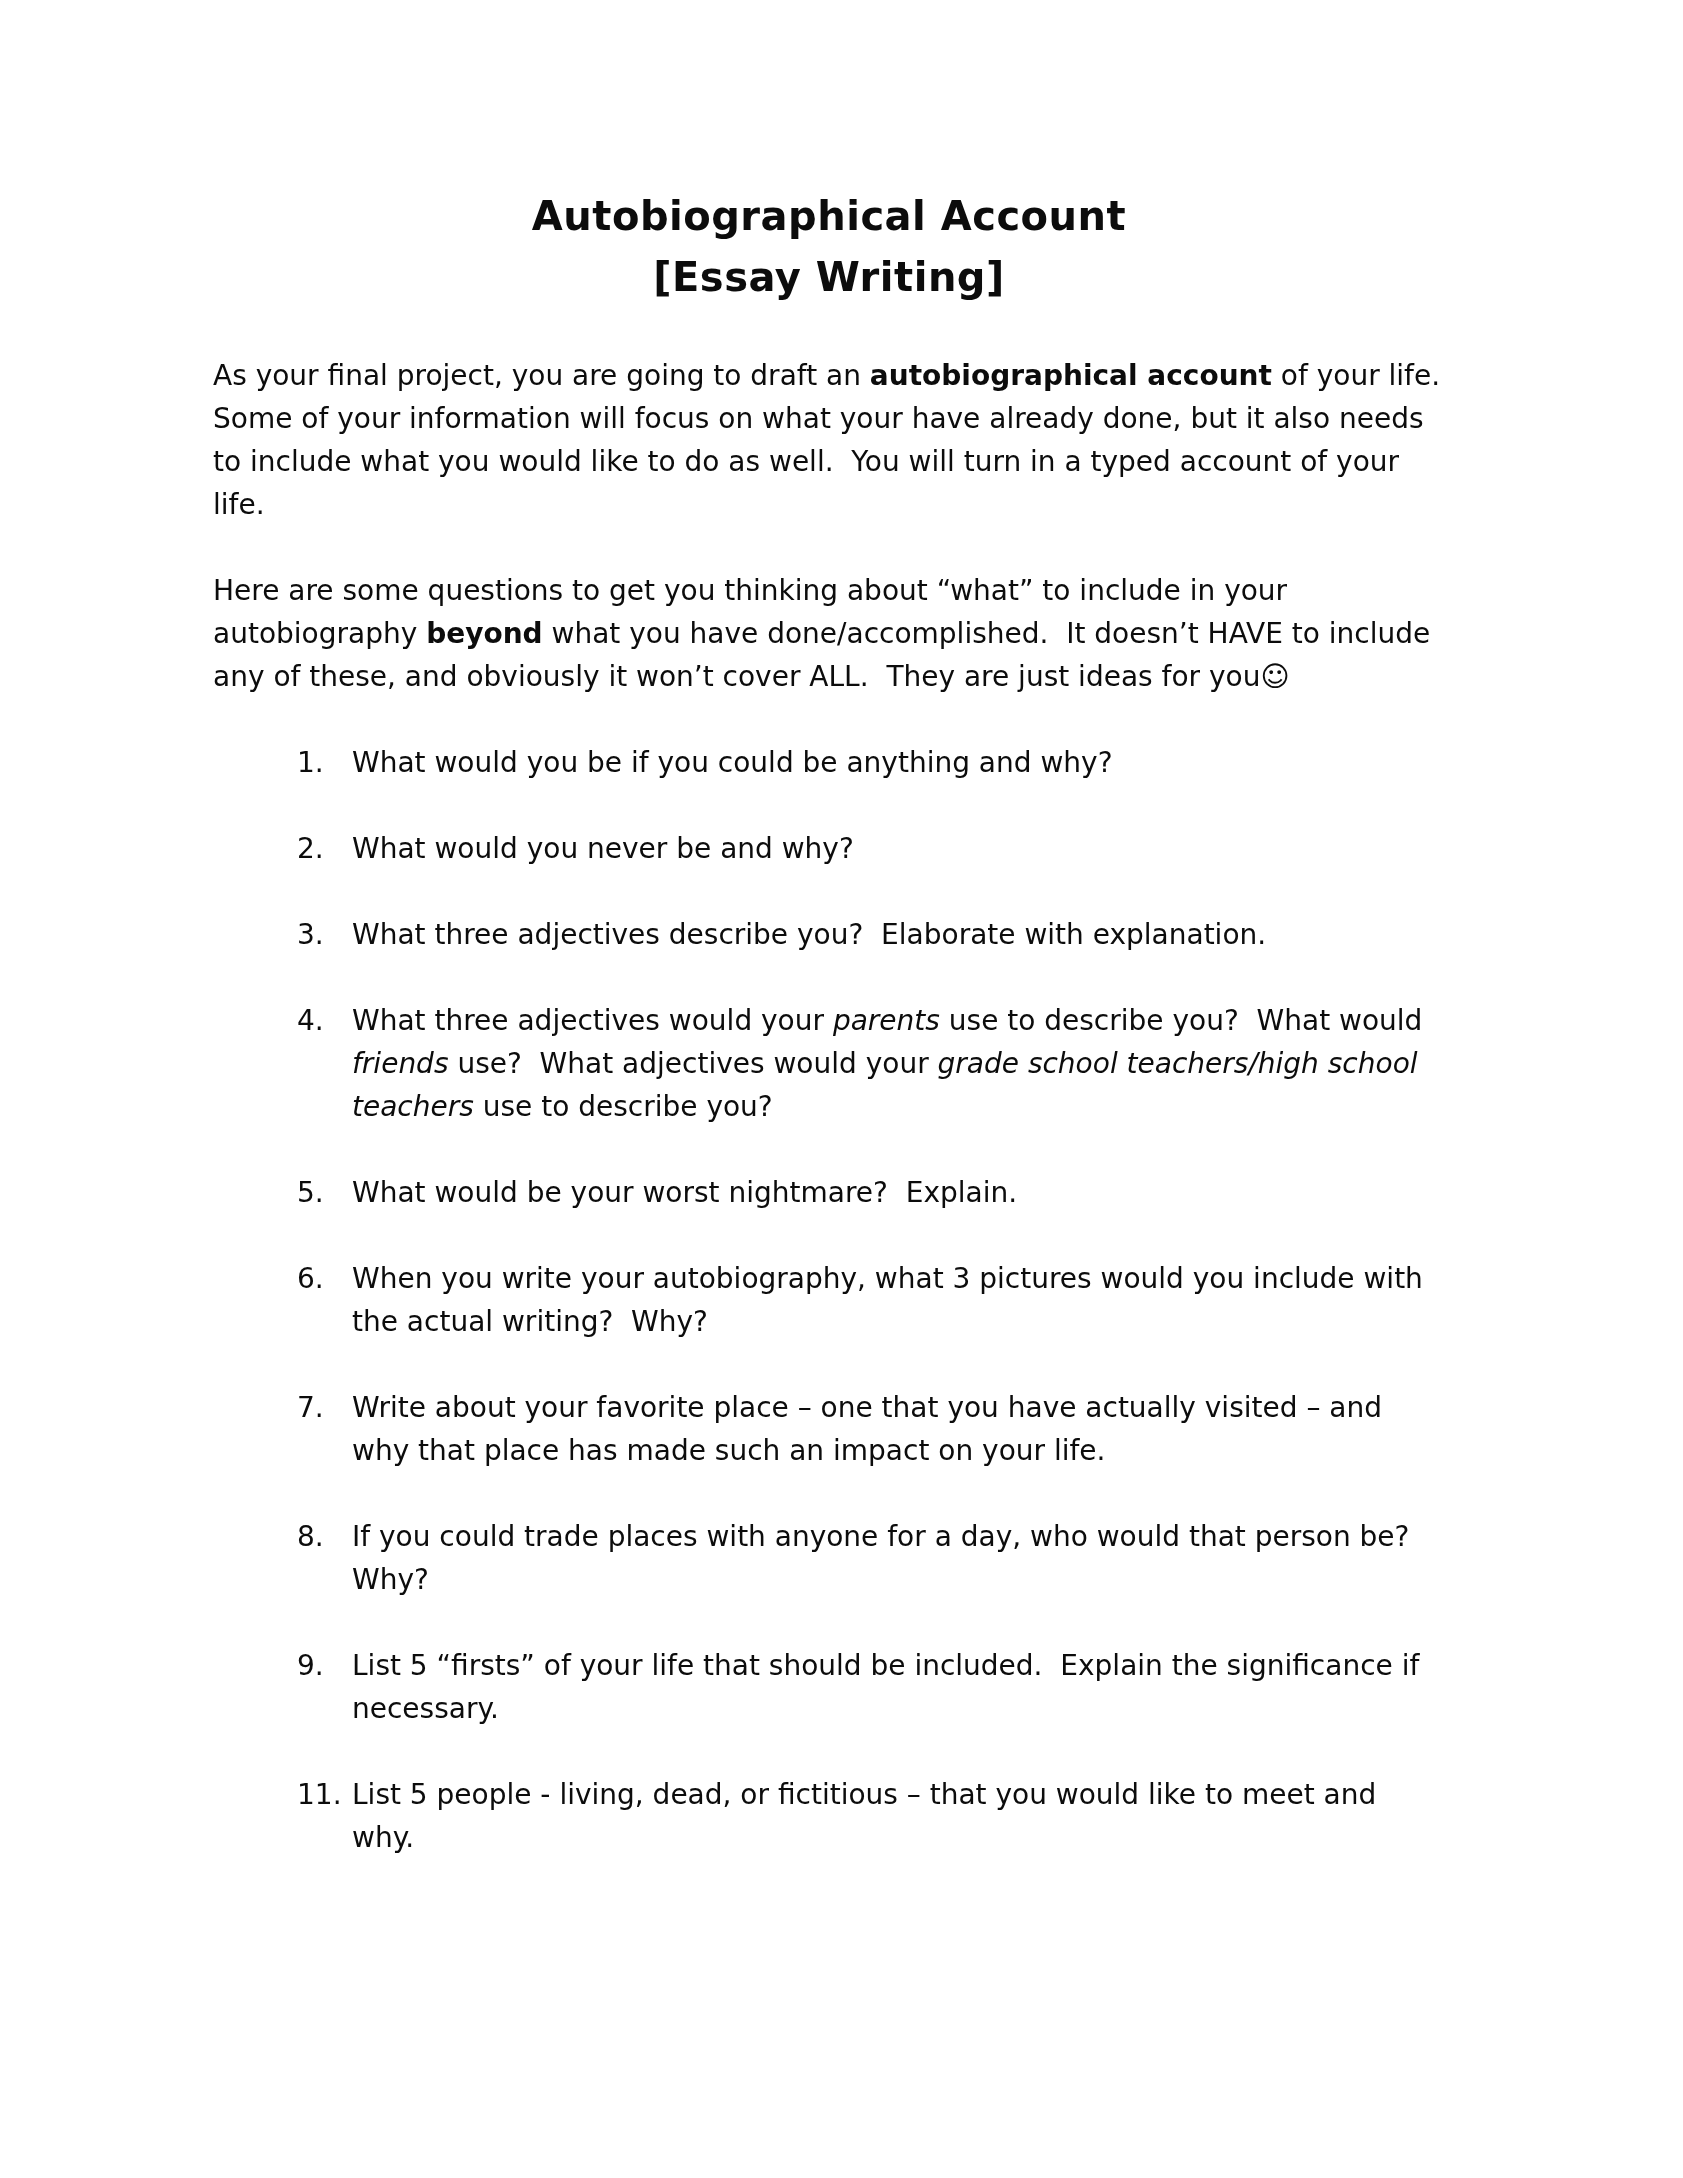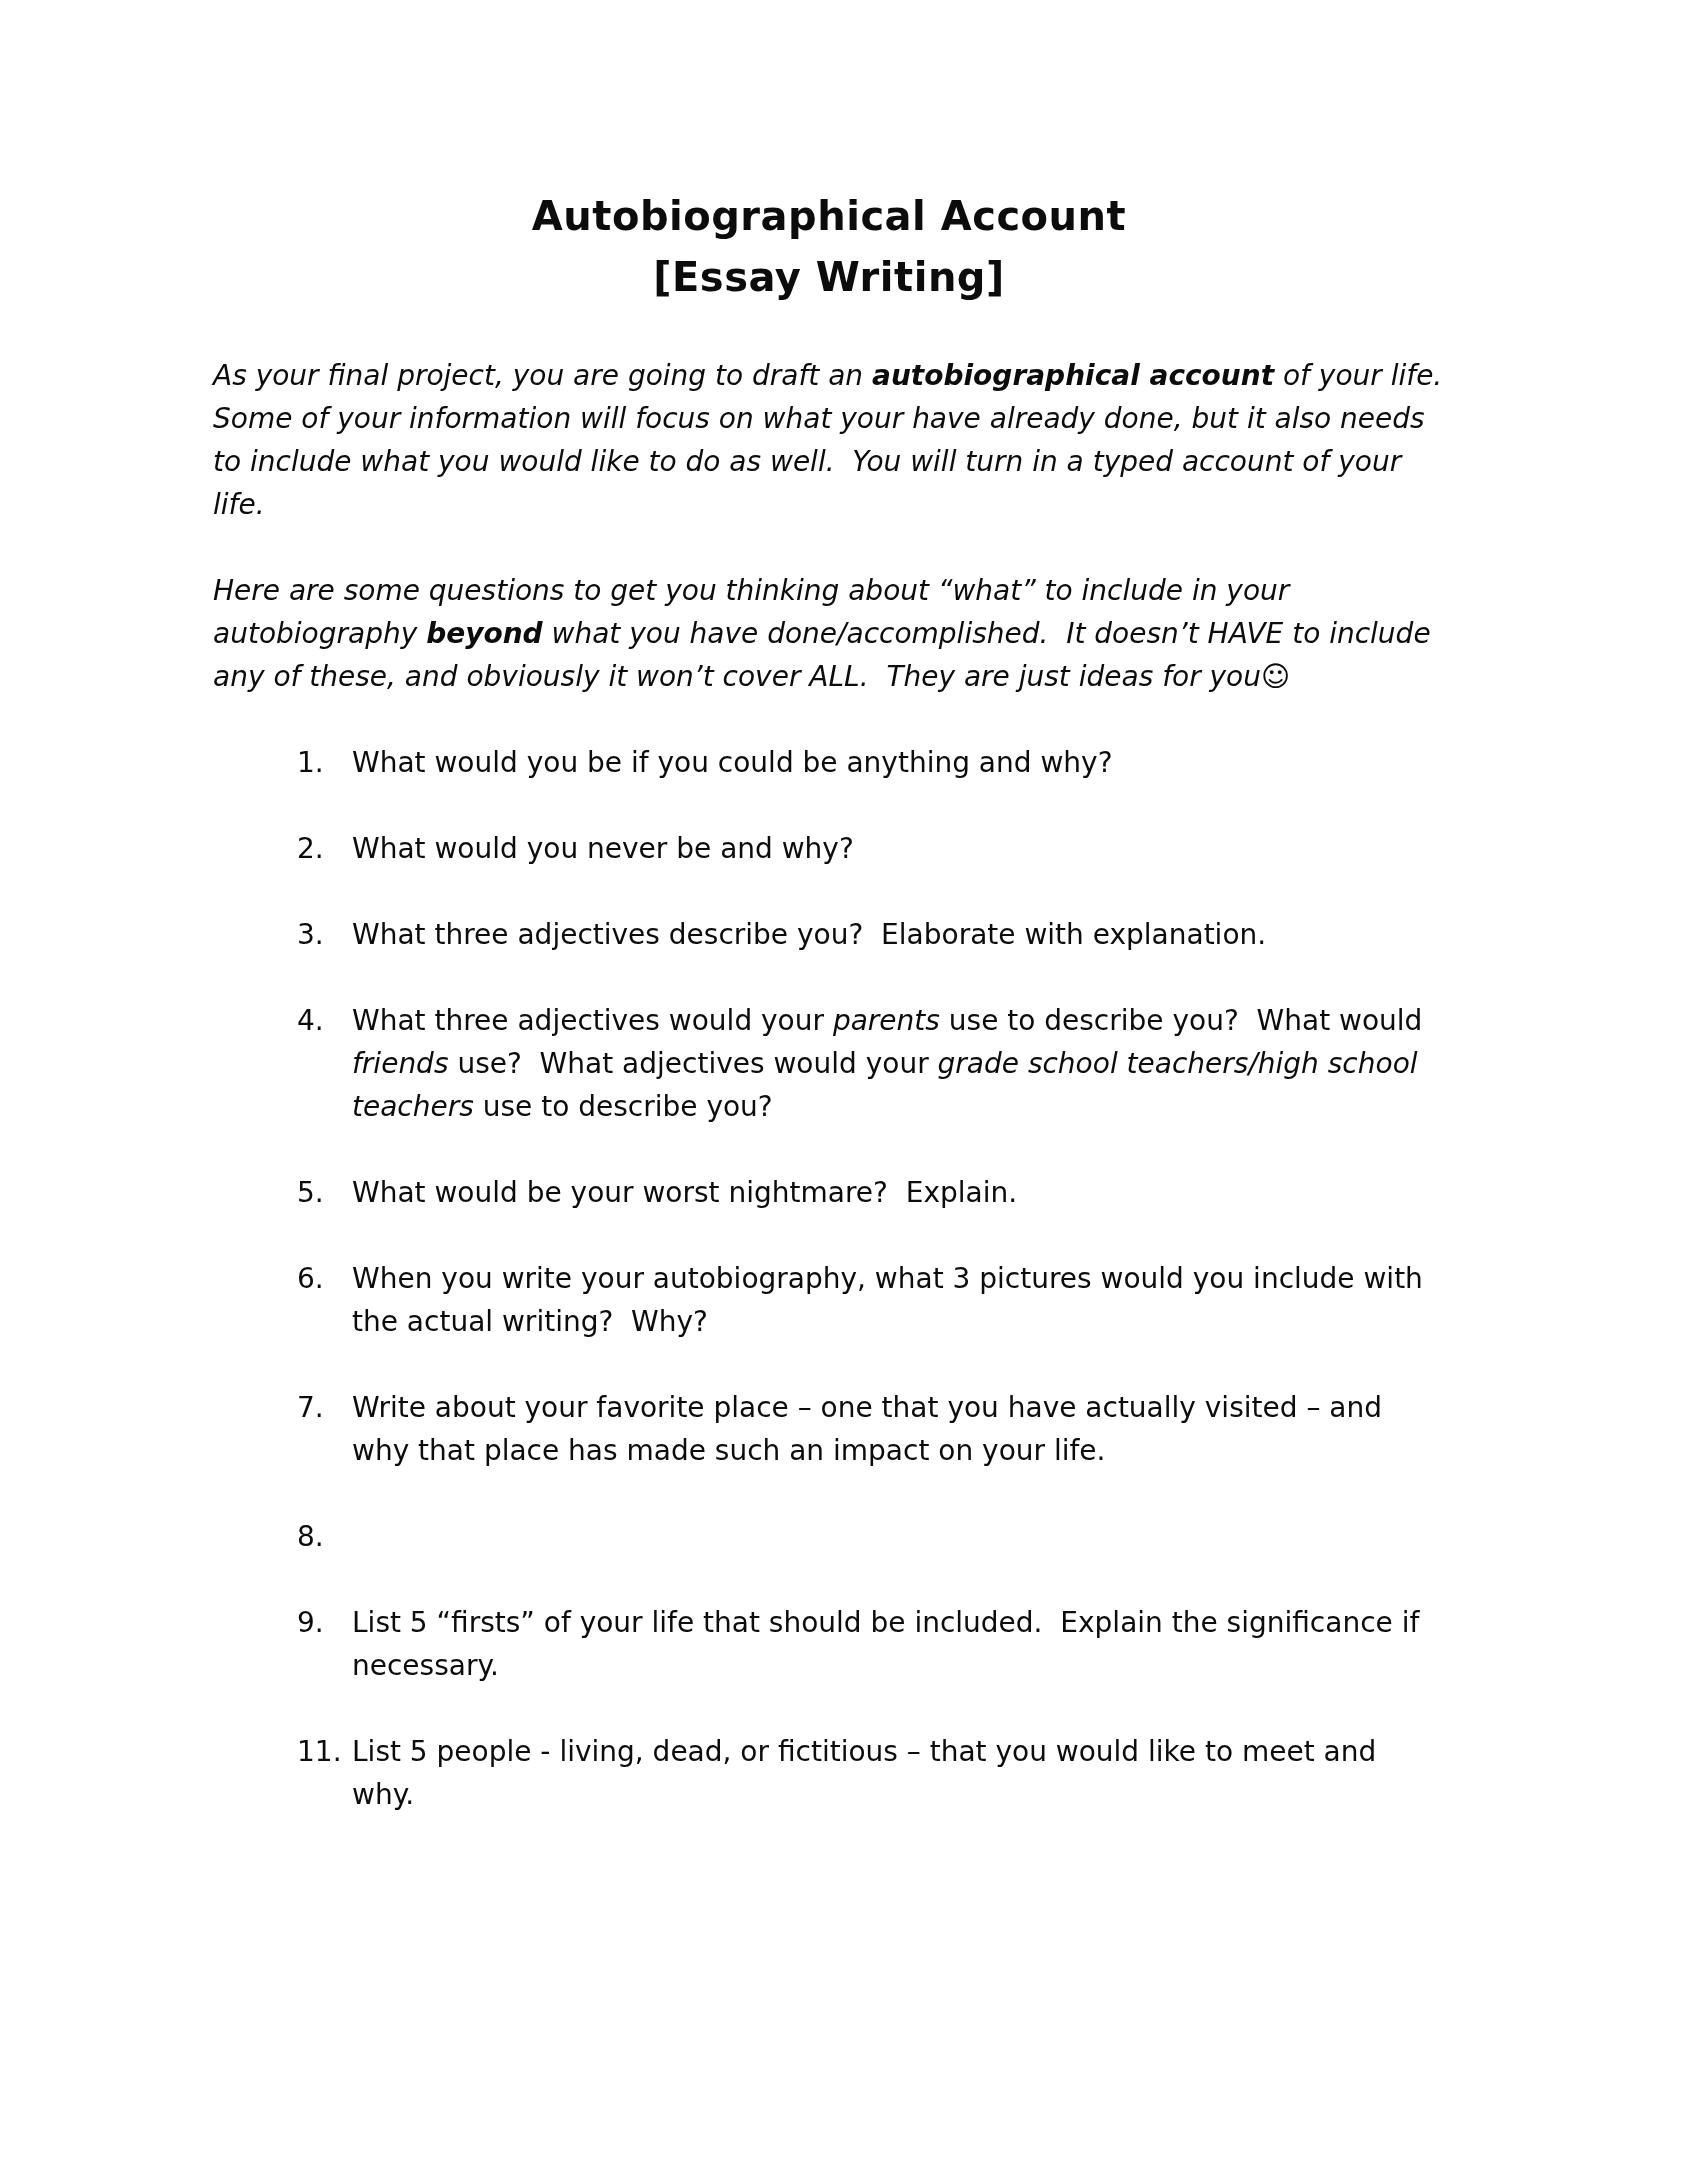"As your final project, you" .body-par { font-style: italic -> none }
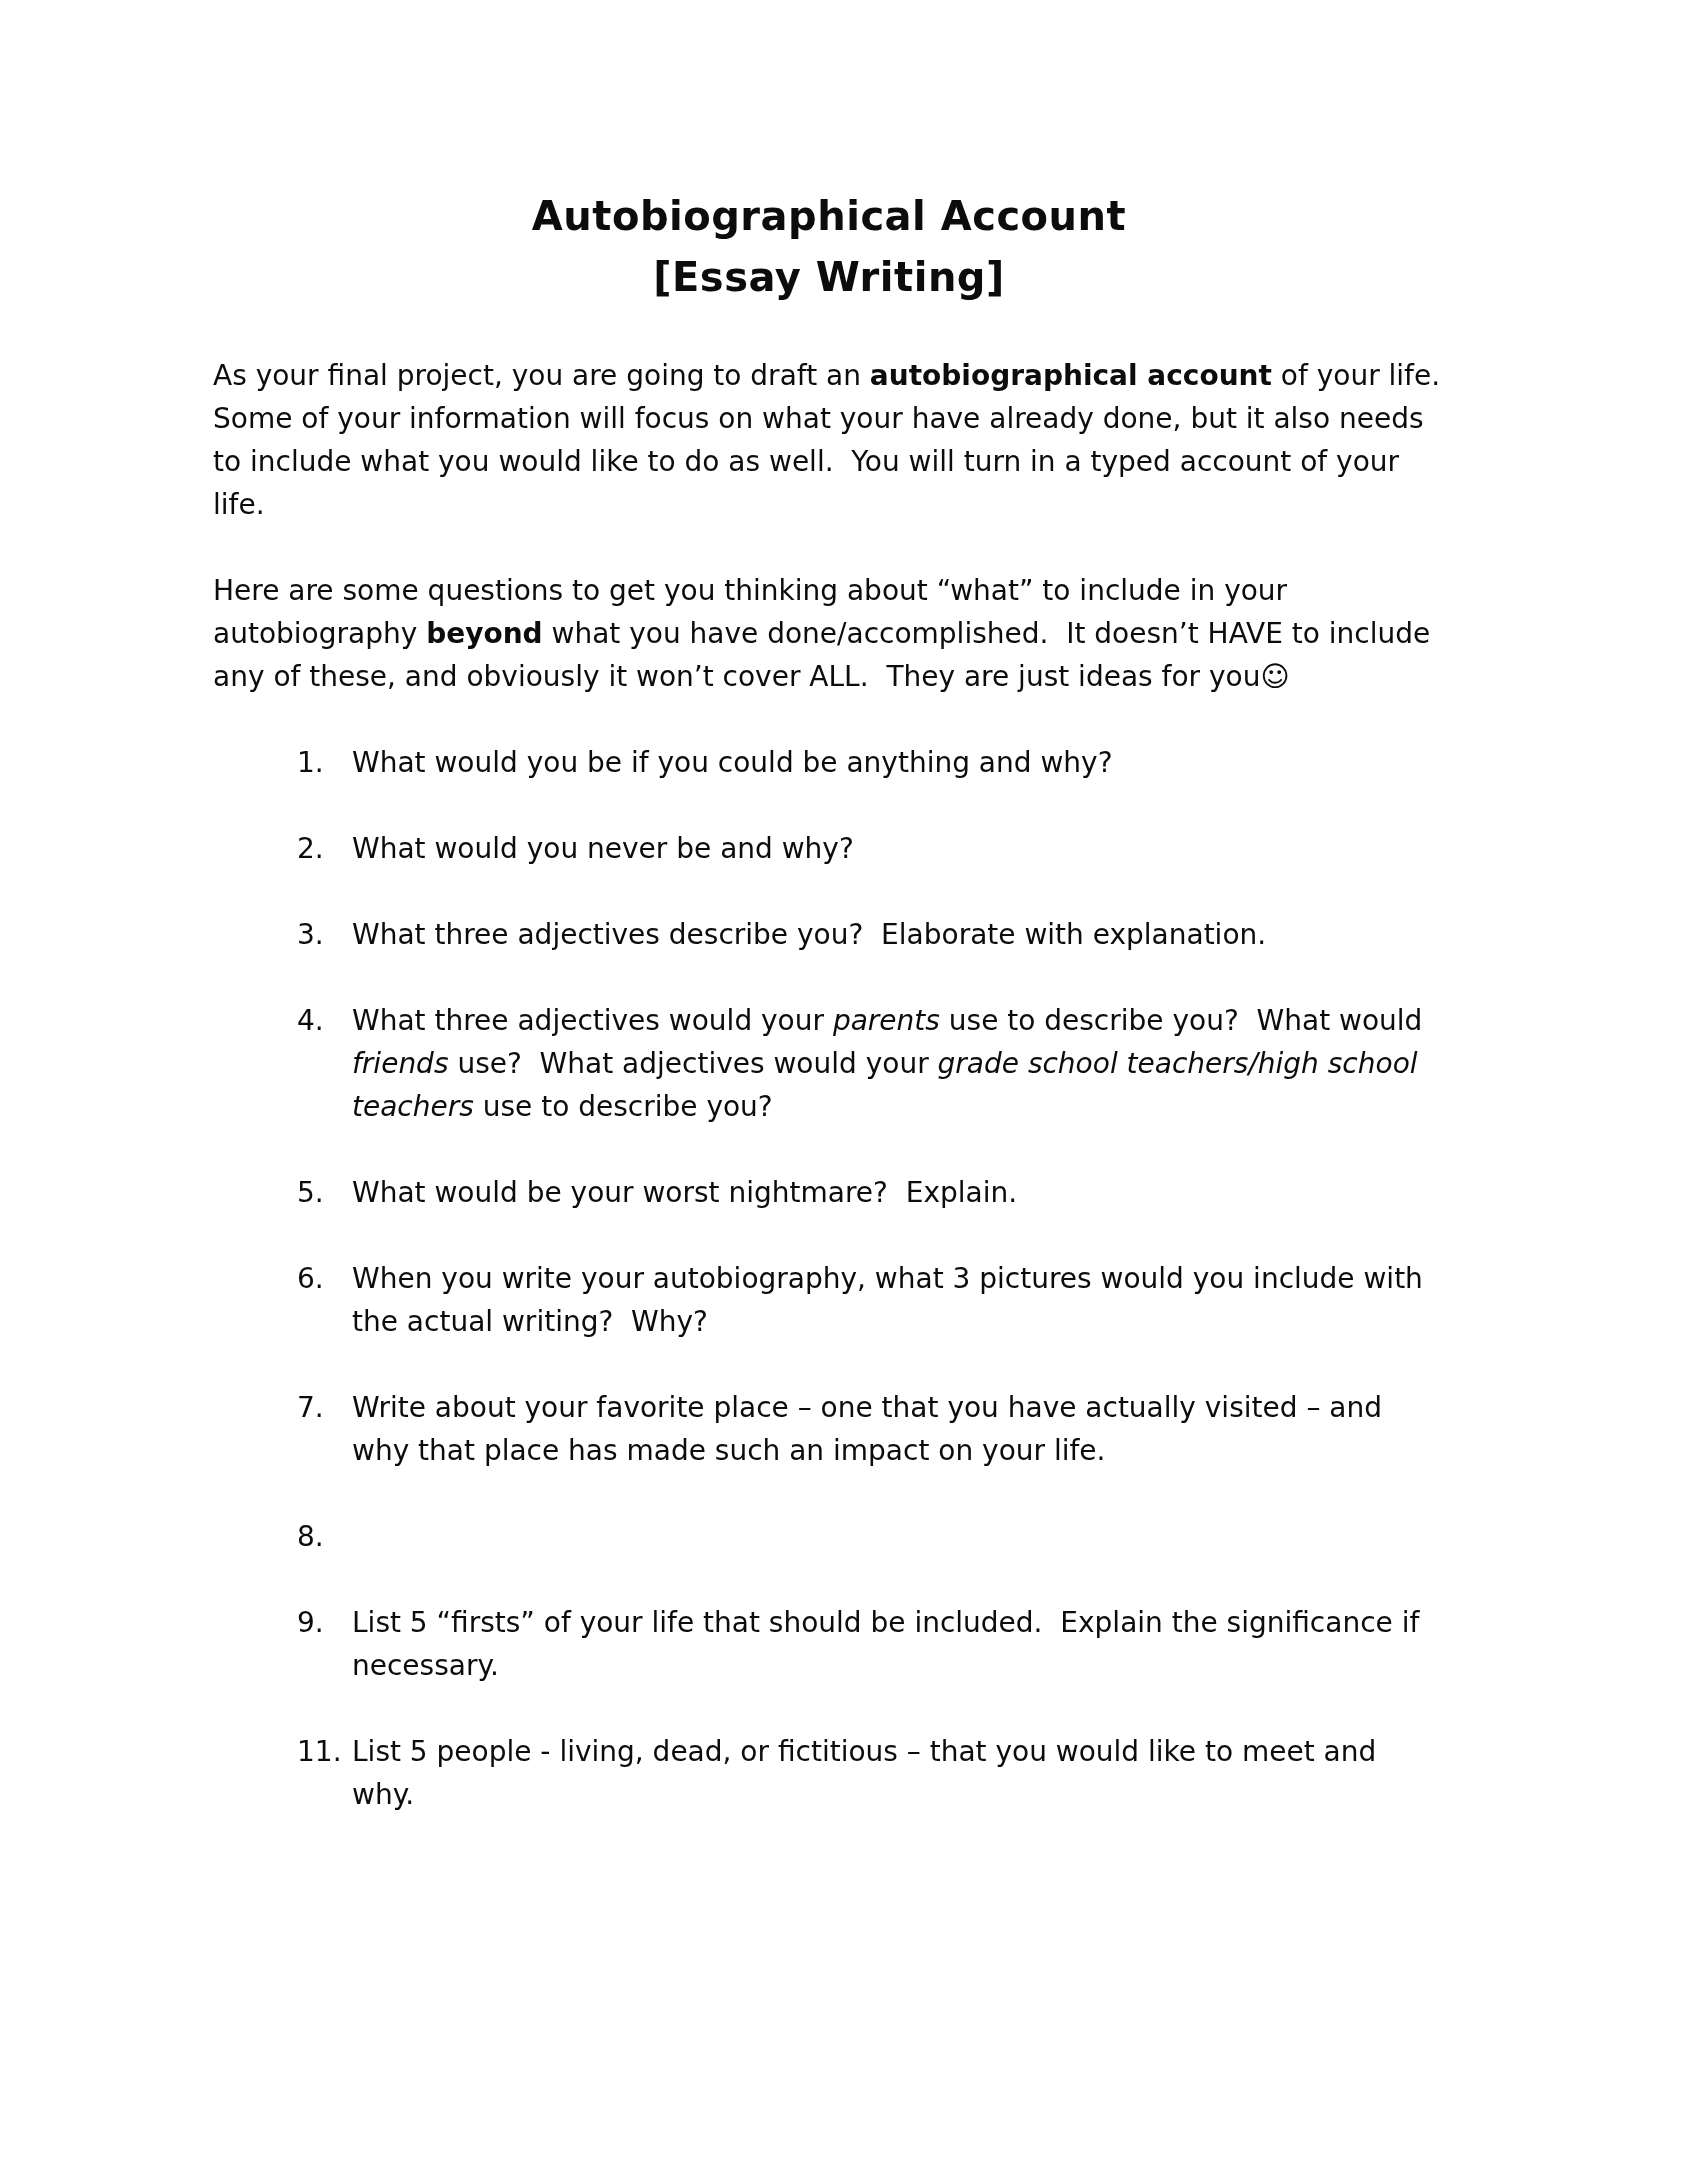"If you could trade places" span.q-text { html: none -> <span><span>If you could trade places with anyone for a day, who would that person be? Why?</span></span> }
